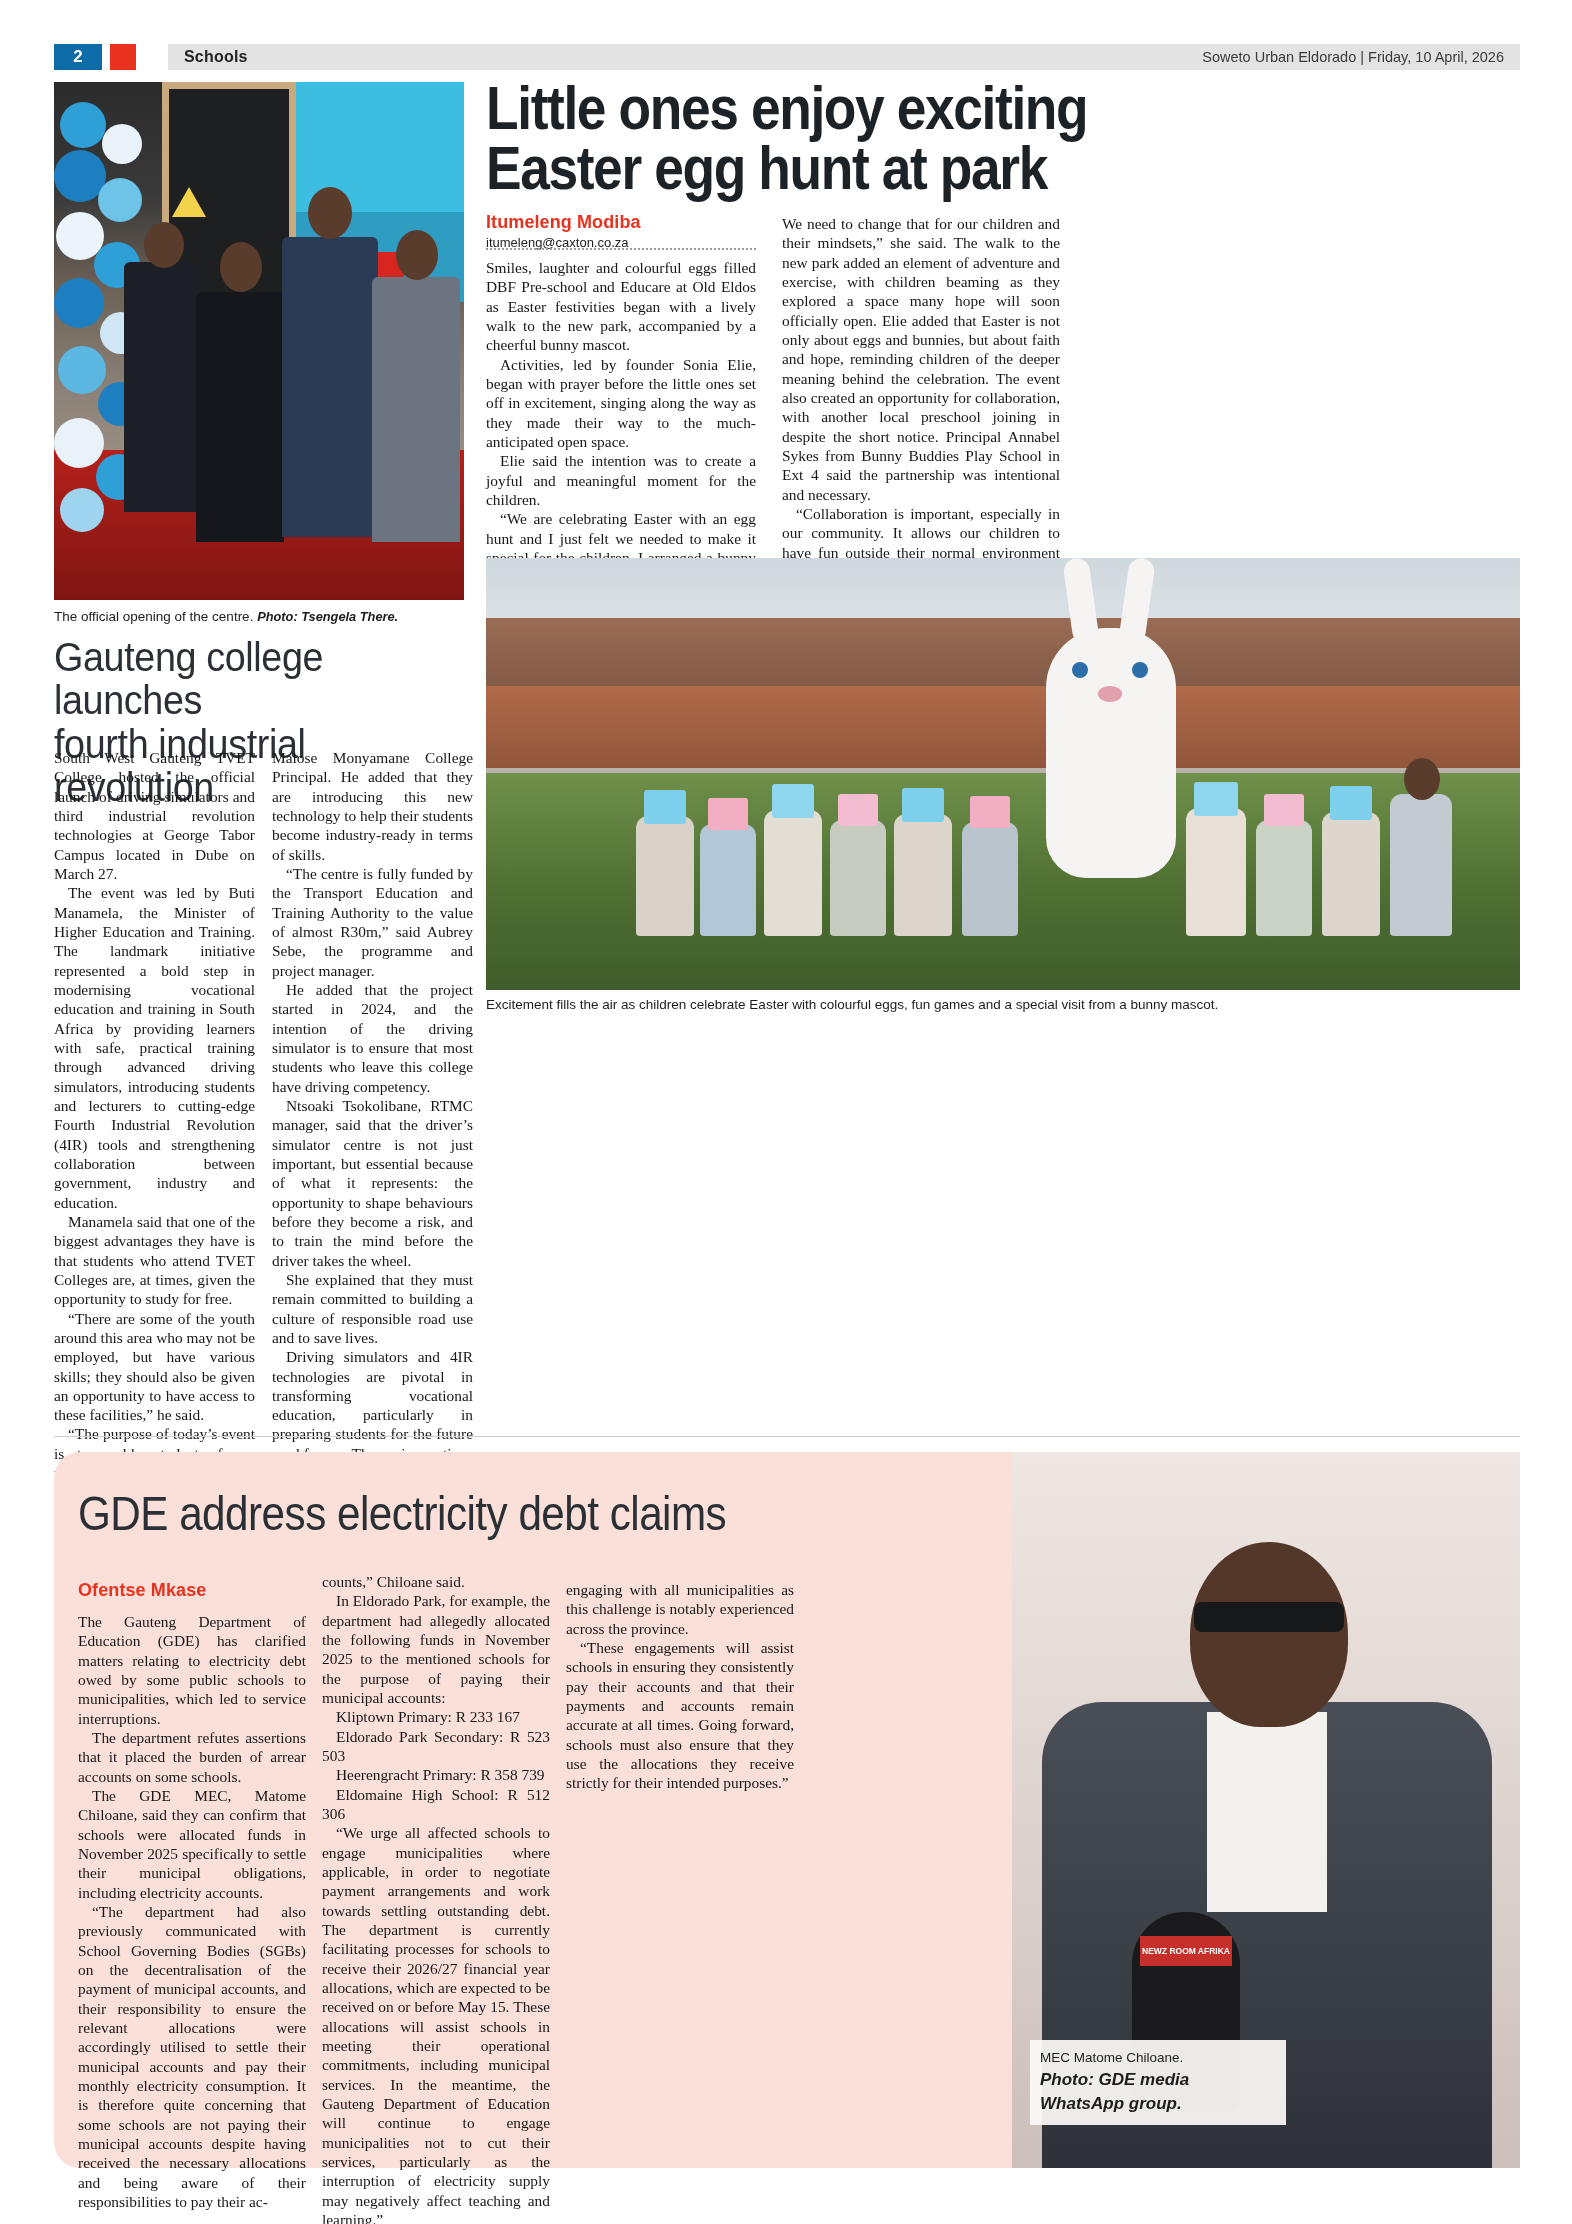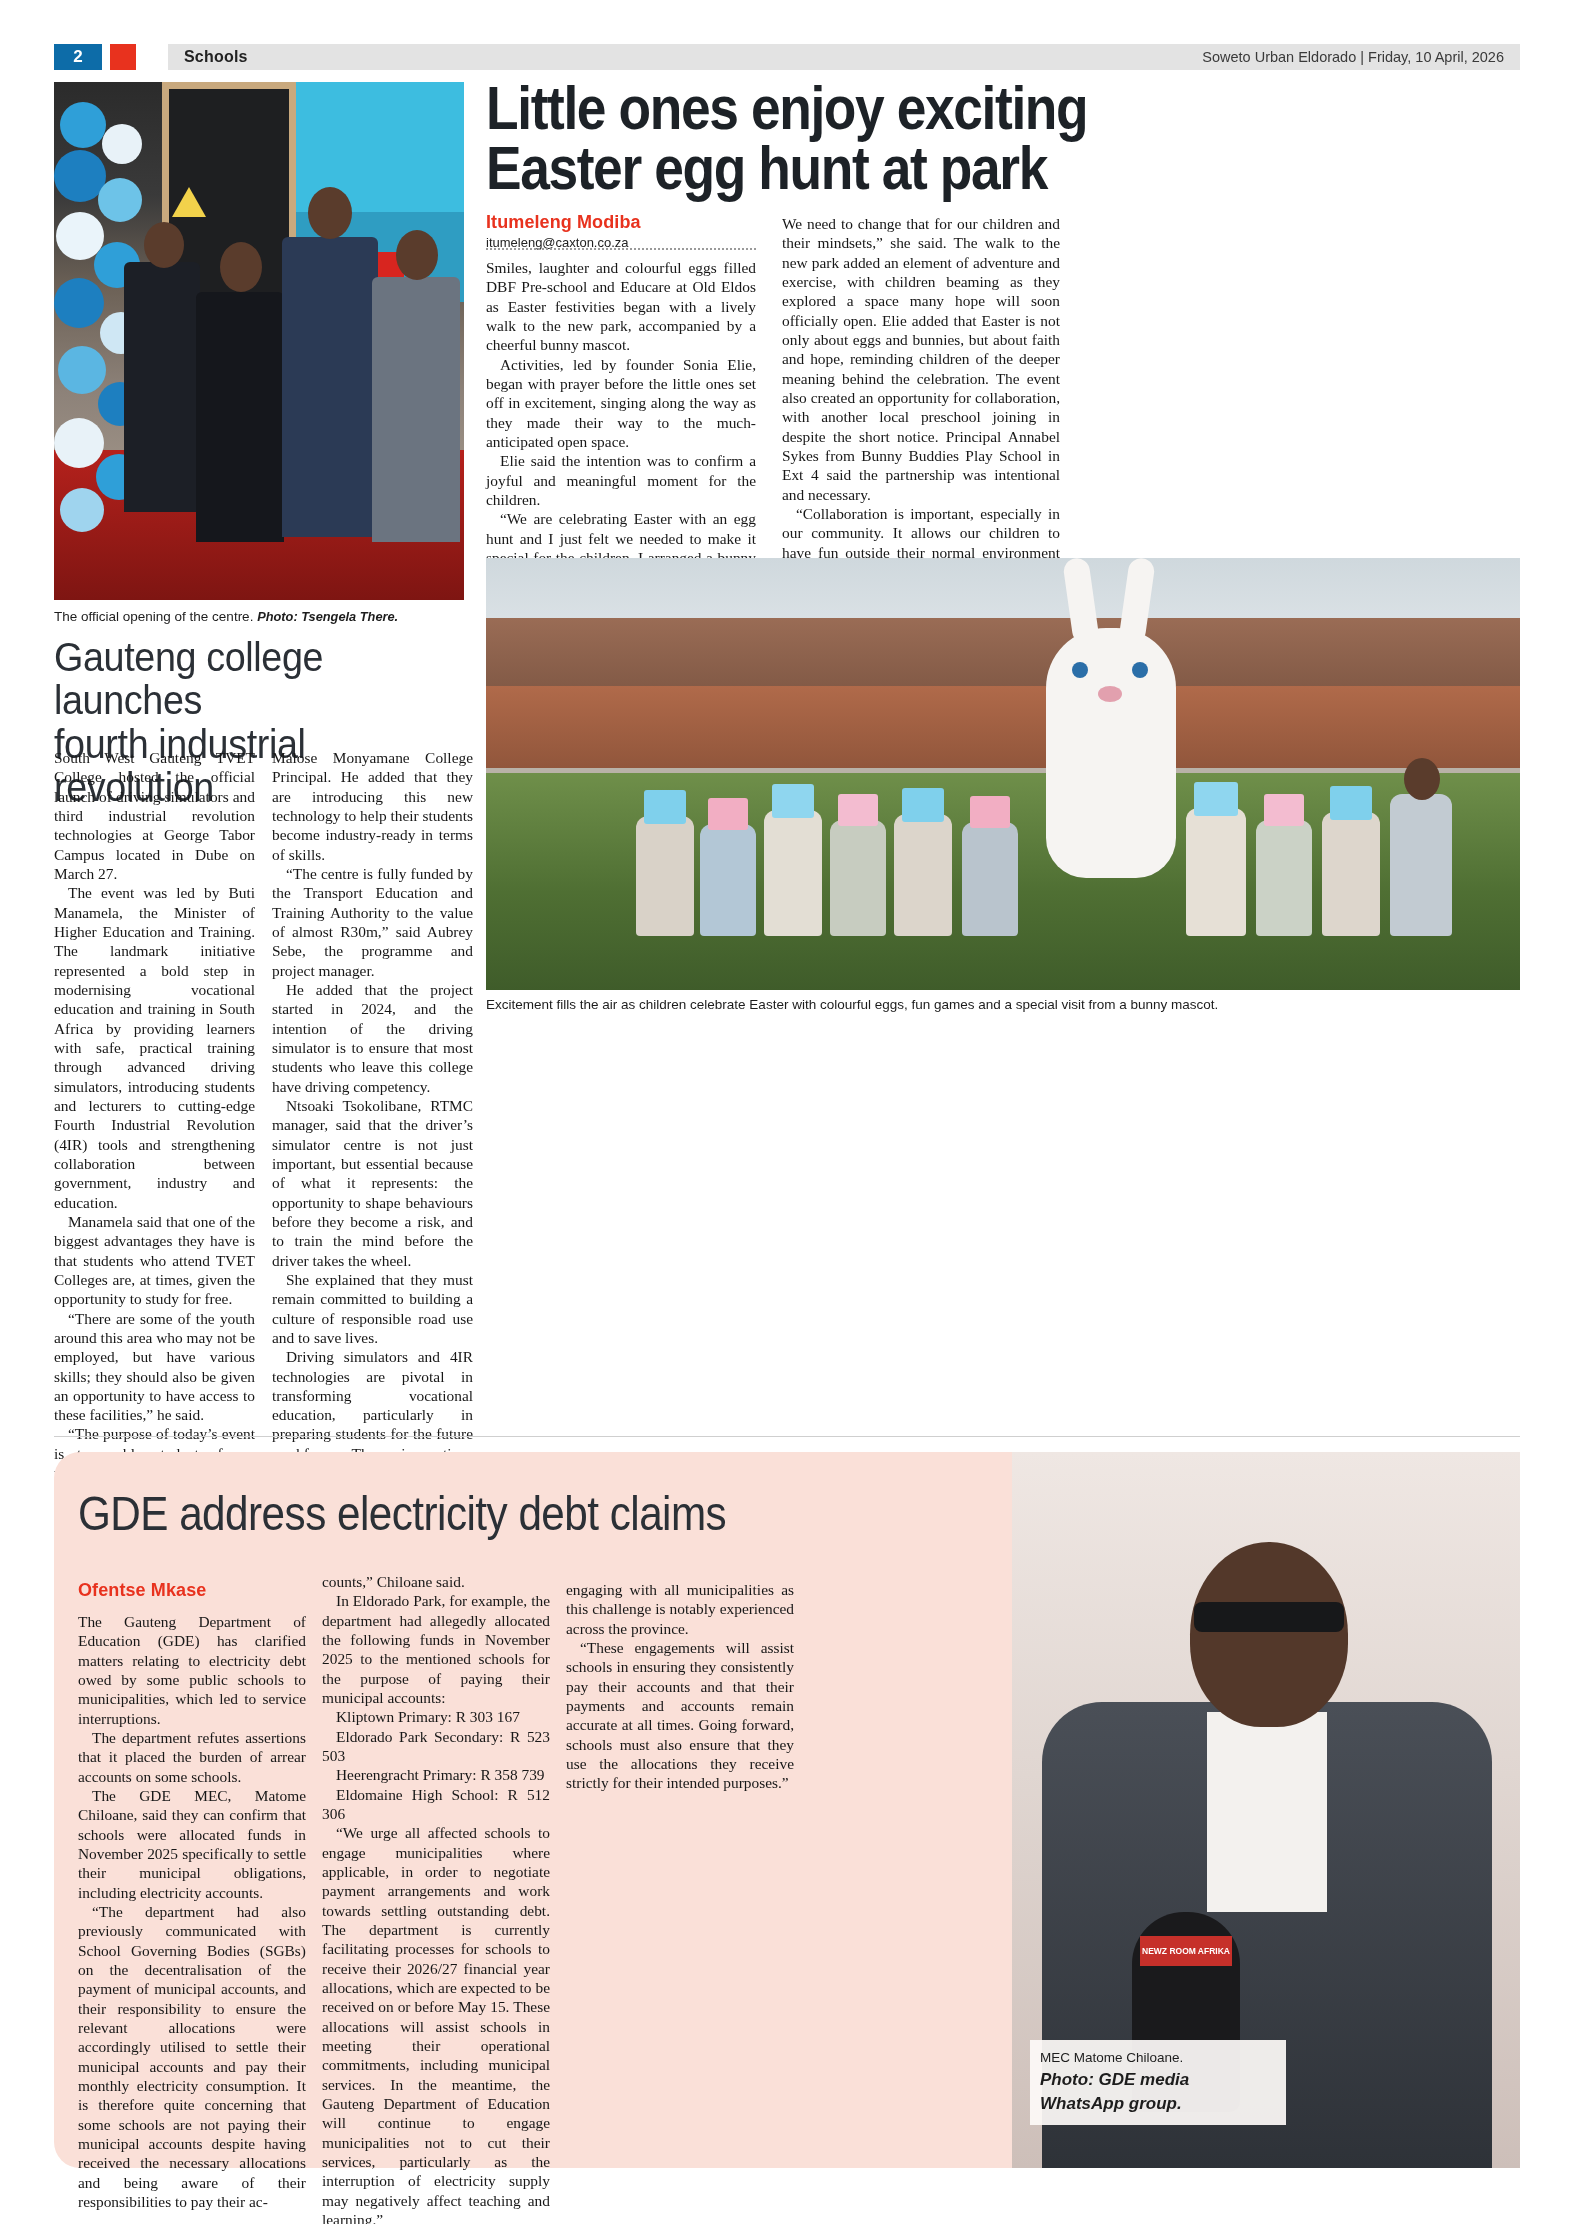"Elie said the intention was" p { text: confirm -> create }
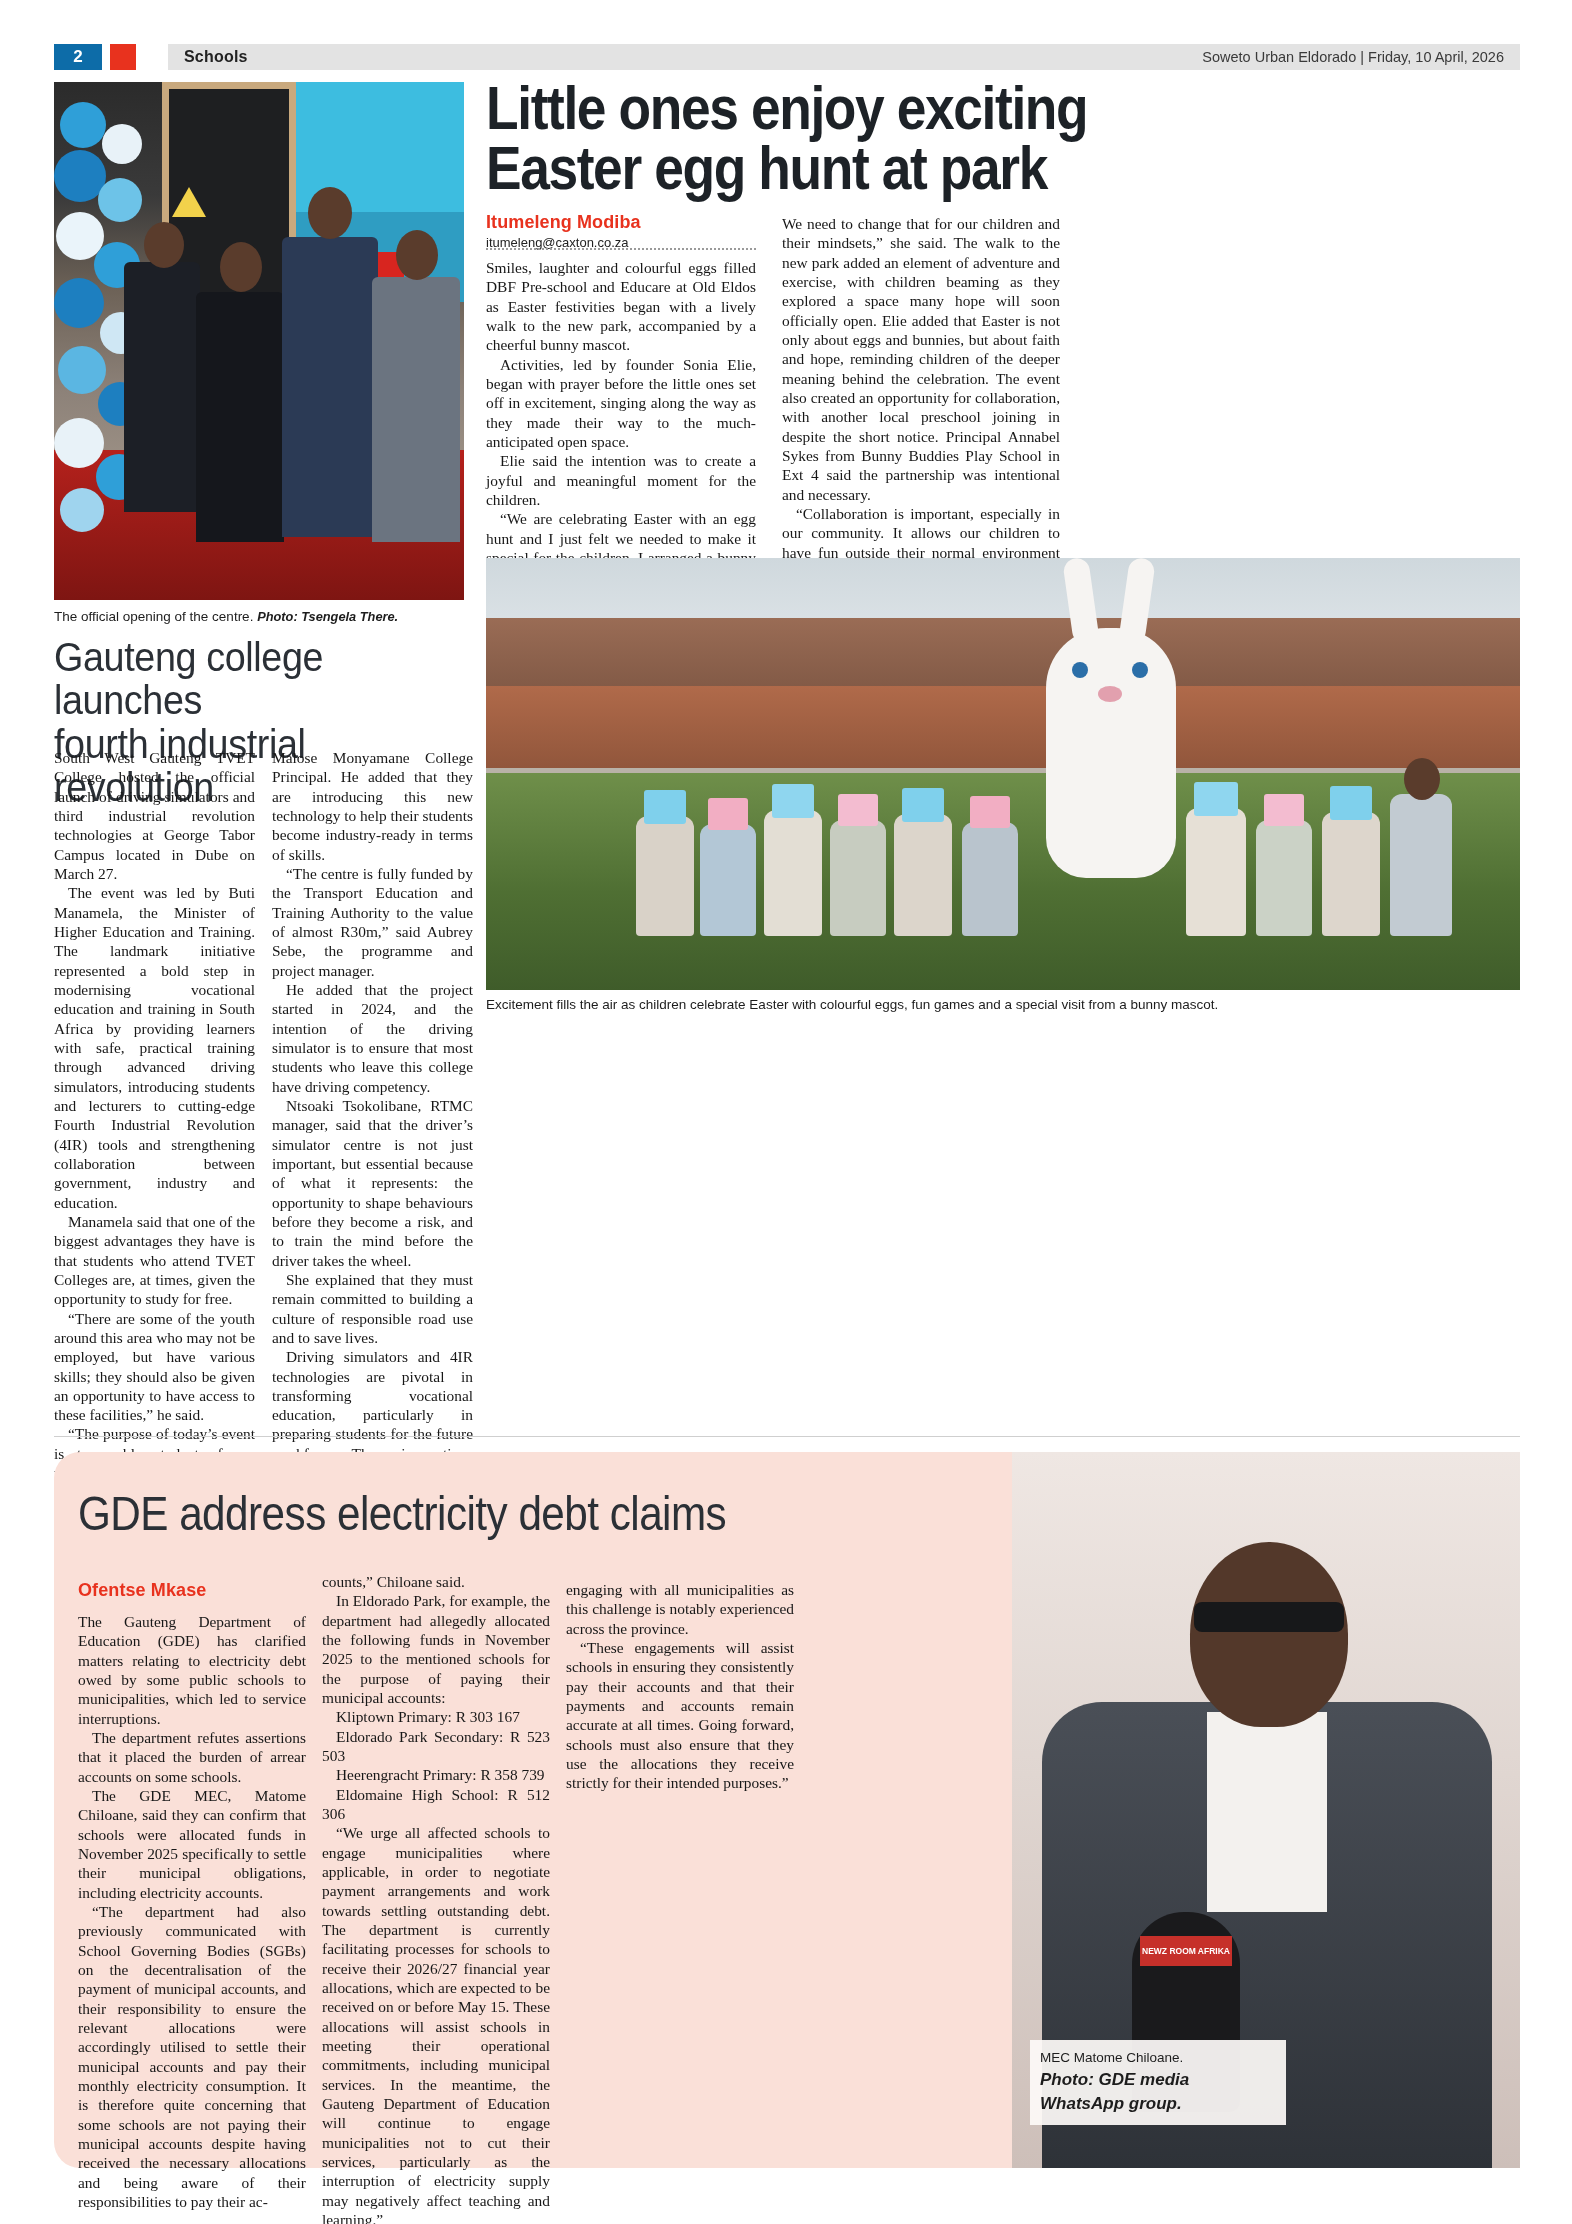"Kliptown Primary: R 303 167" p { text: 303 167 -> 233 167 }
